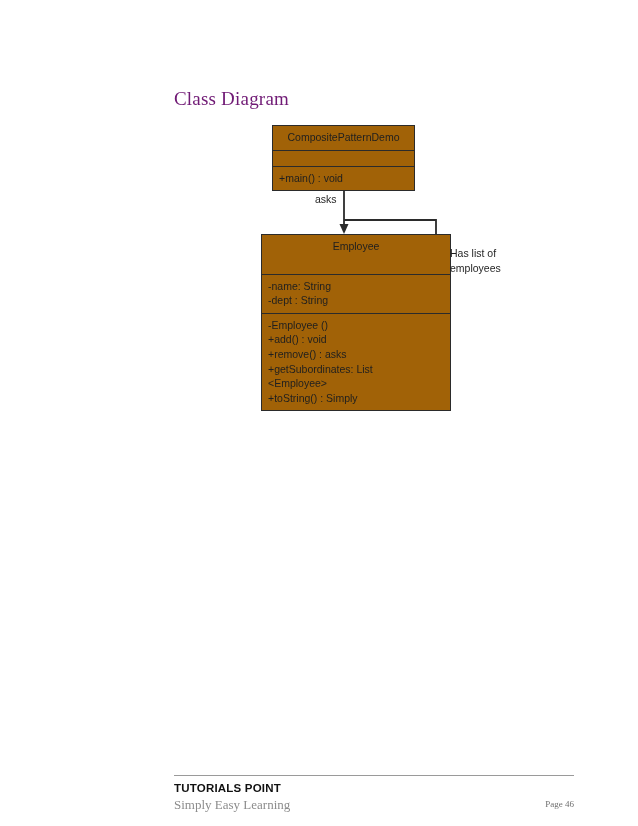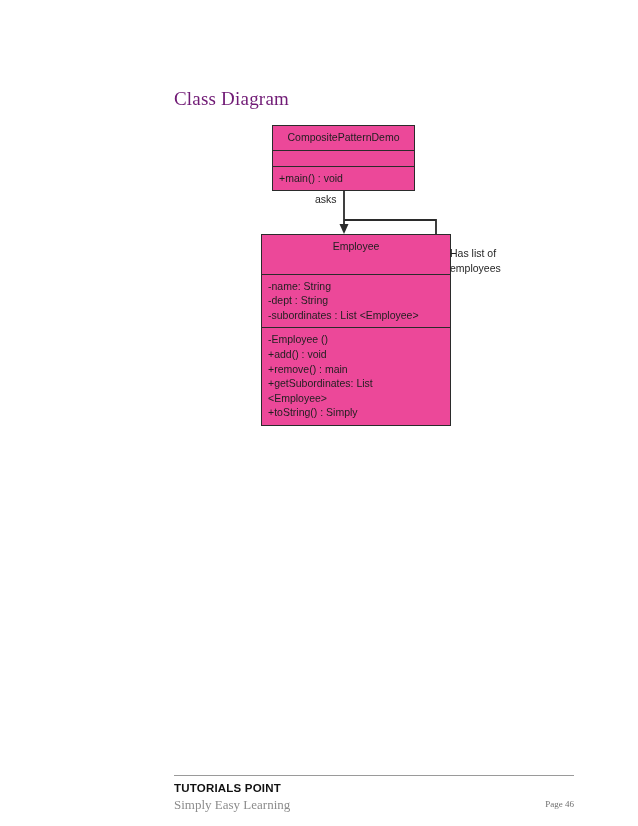"CompositePatternDemo" .uml-box { background: #ec4899 -> #a16207 }
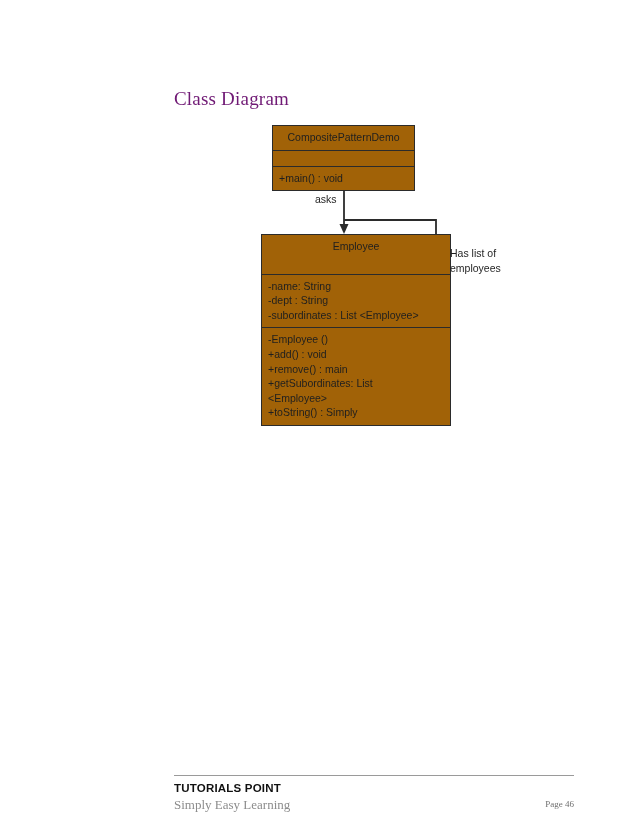"-subordinates : List <Employee>" div.uml-line { html: <div>-subordinates : List &lt;Employee&gt;</div> -> none }
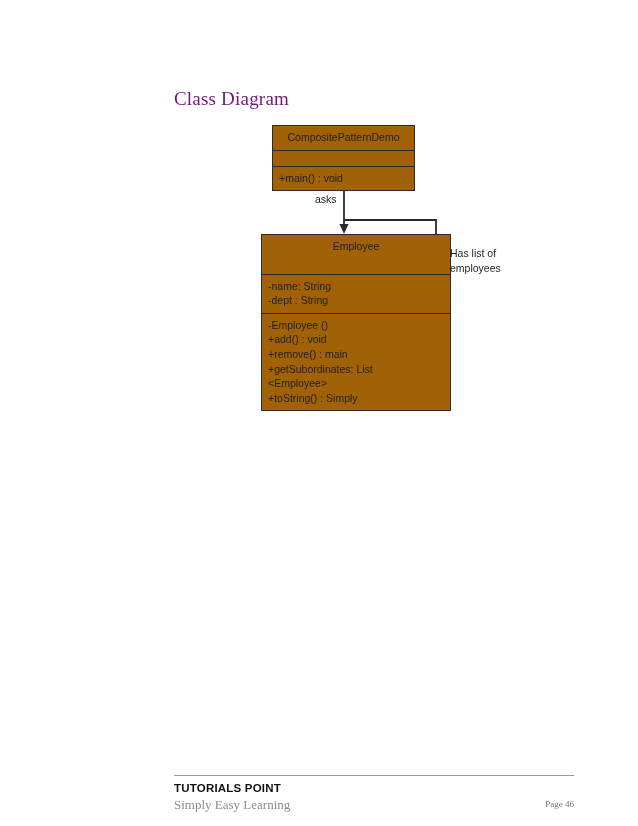"+remove() : main" div.uml-line { text: main -> asks }
